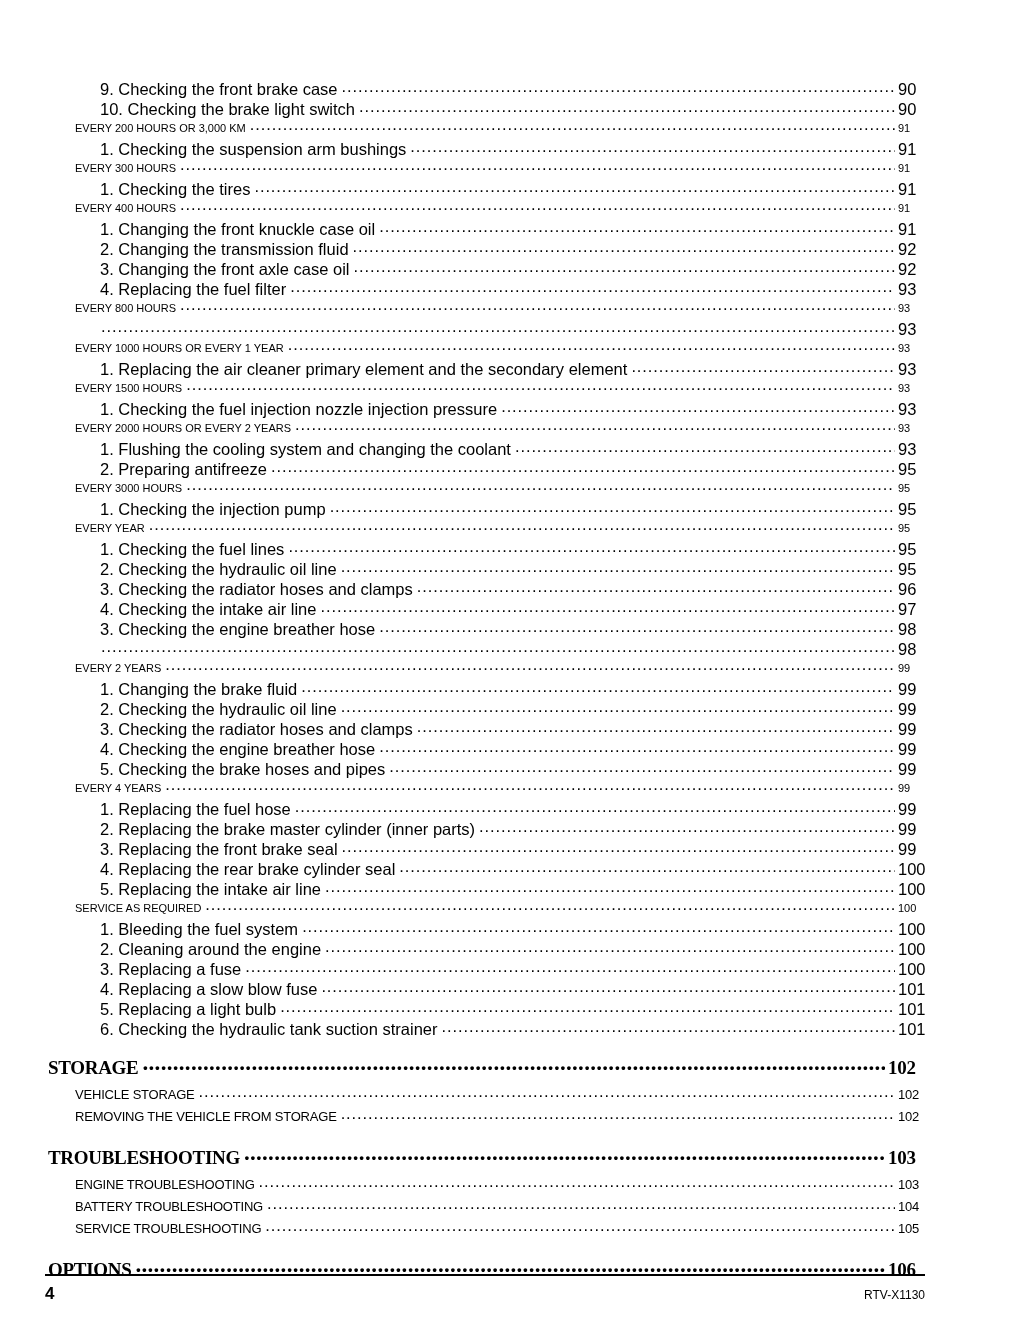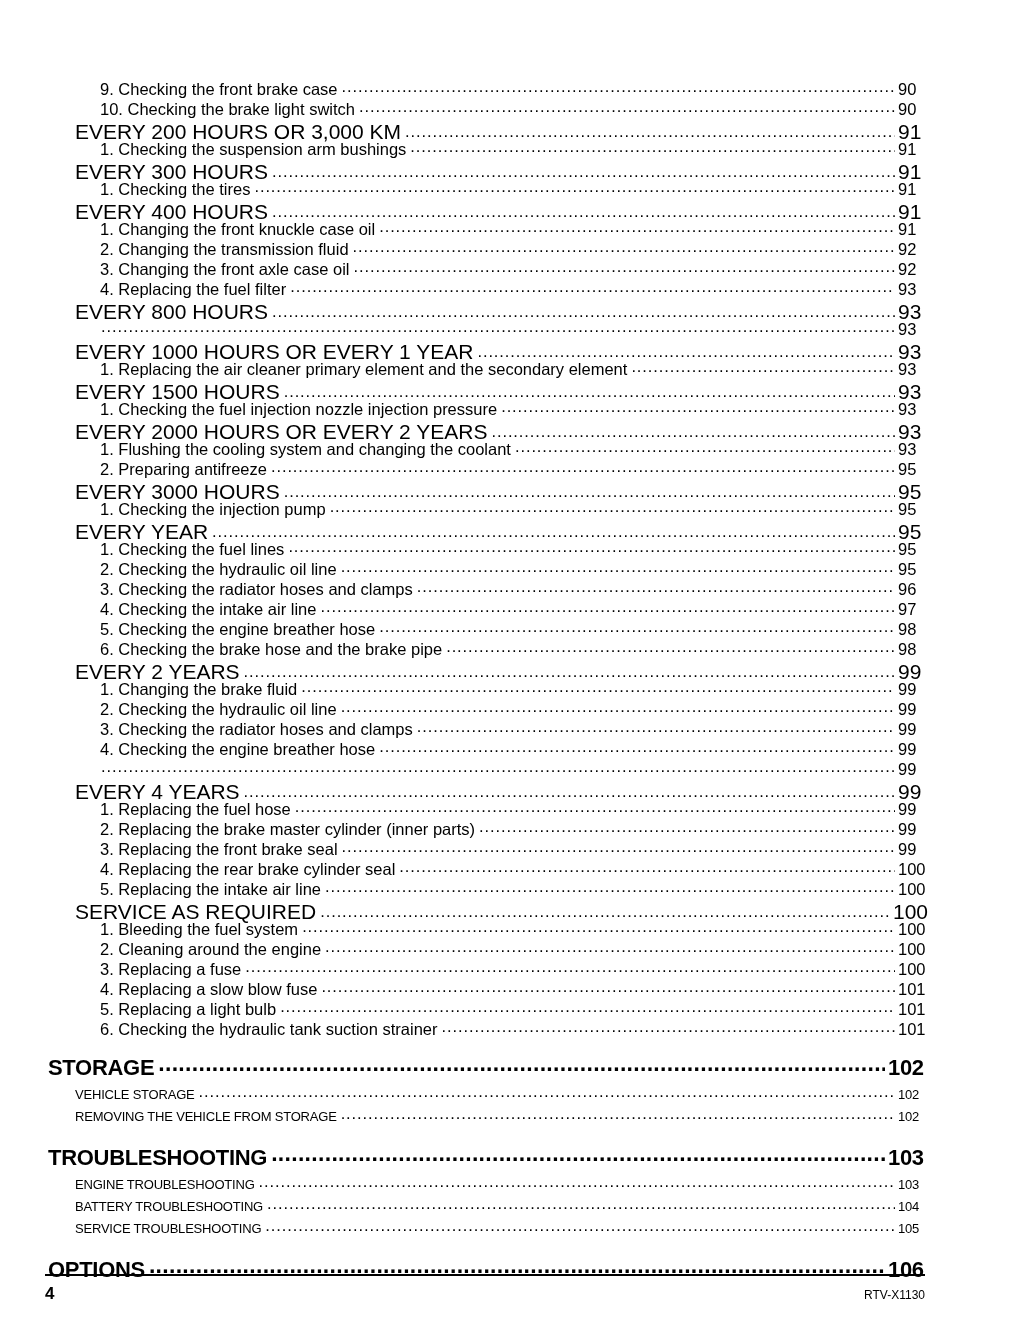"EVERY 200 HOURS OR 3,000" .lvl-1 { font-size: 21px -> 11px }
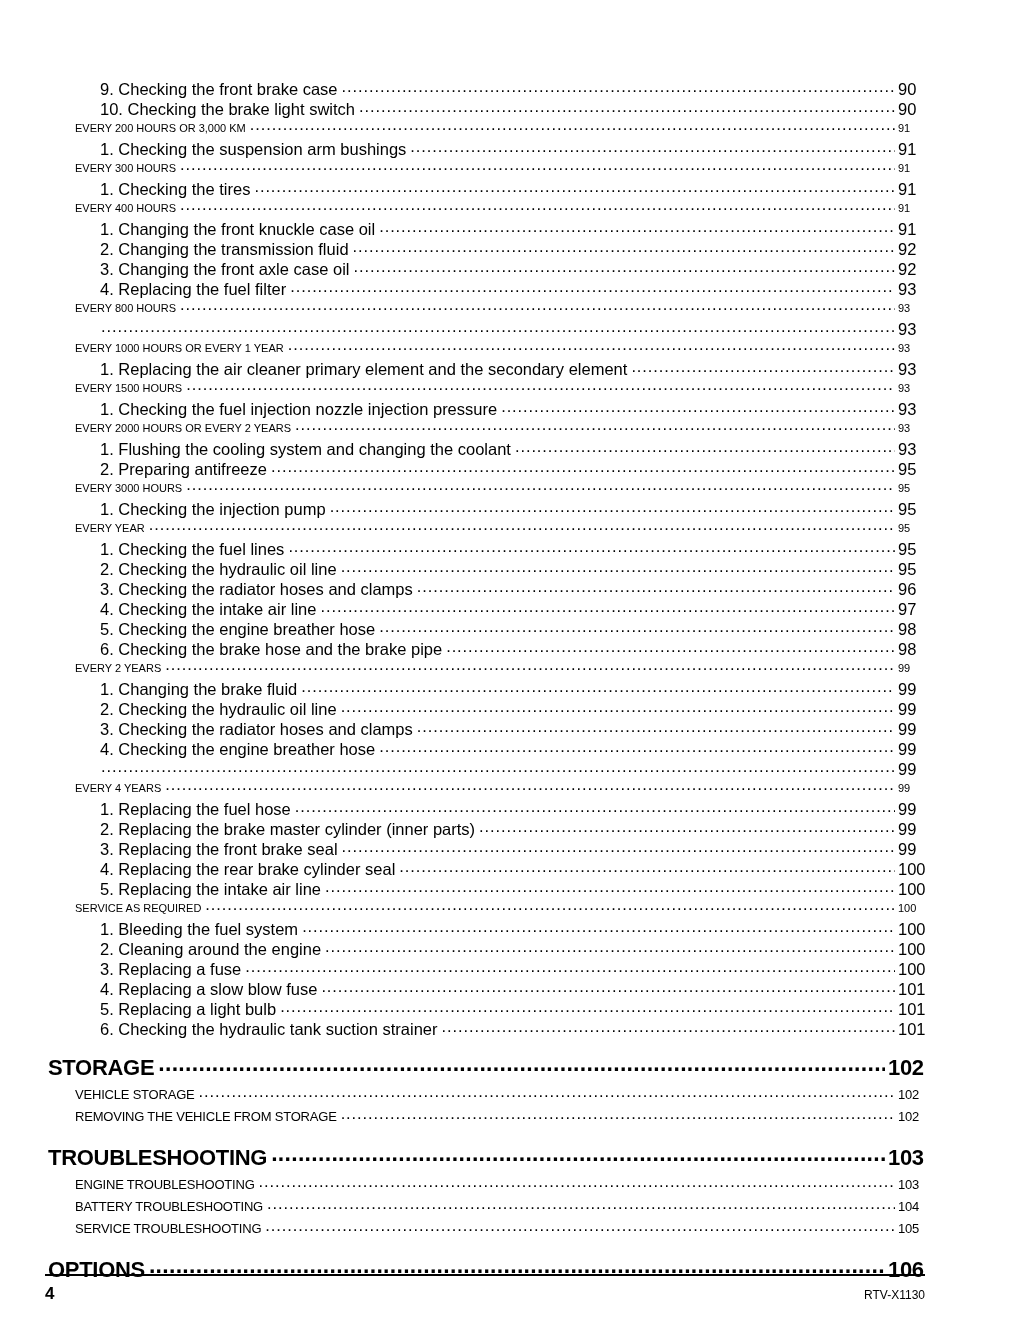"5. Checking the engine breather" span.toc-label { text: 5 -> 3 }
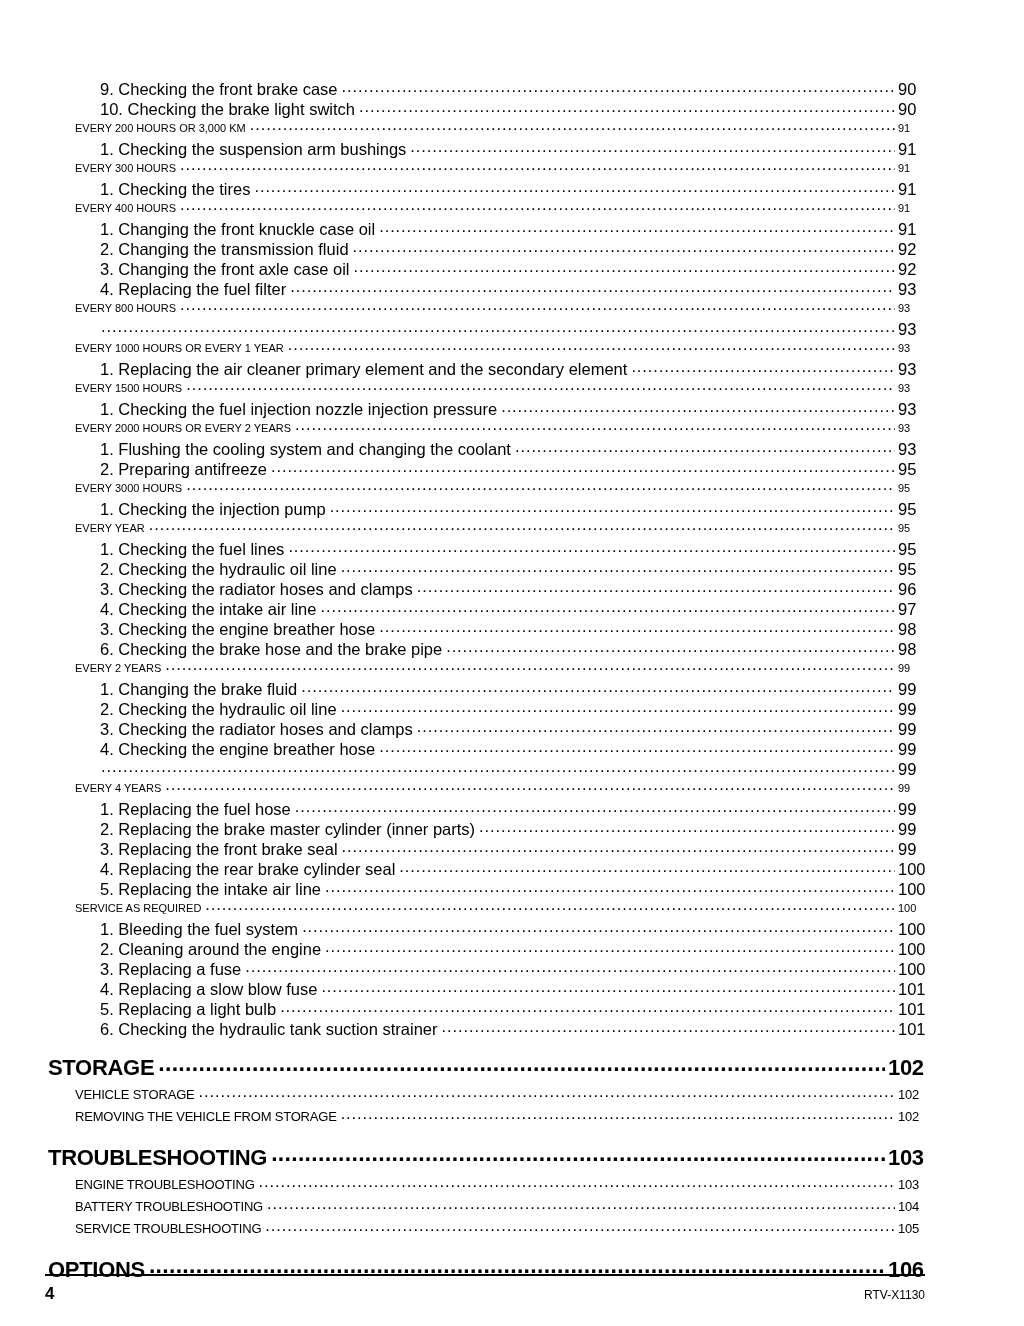"6. Checking the brake hose" span.toc-label { html: <span>6. Checking the brake hose and the brake pipe</span> -> none }
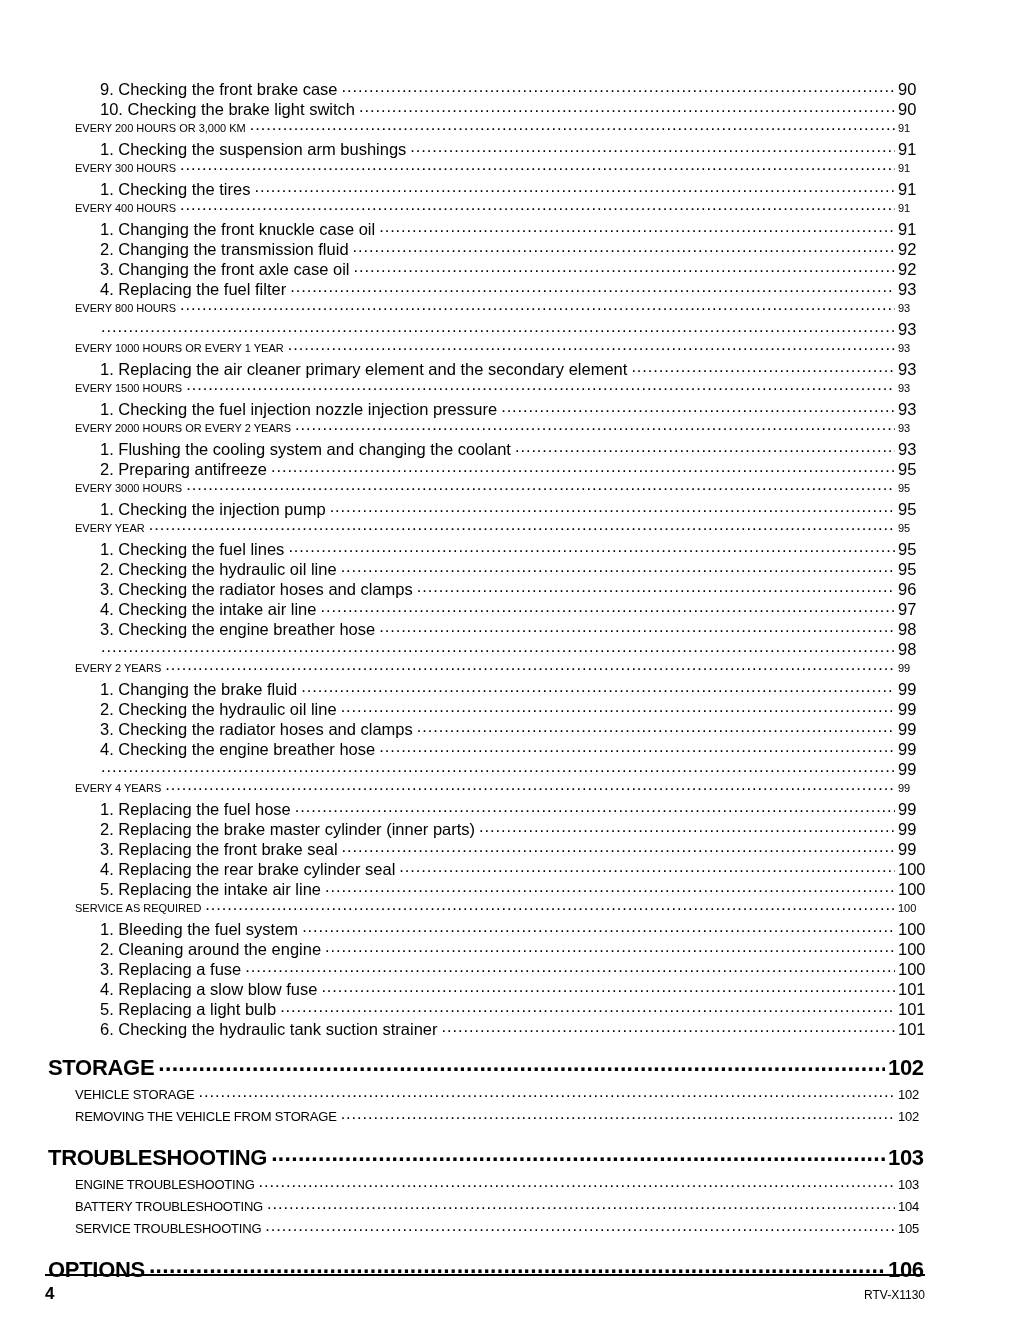"5. Checking the brake hoses" span.toc-label { html: none -> <span>5. Checking the brake hoses and pipes</span> }
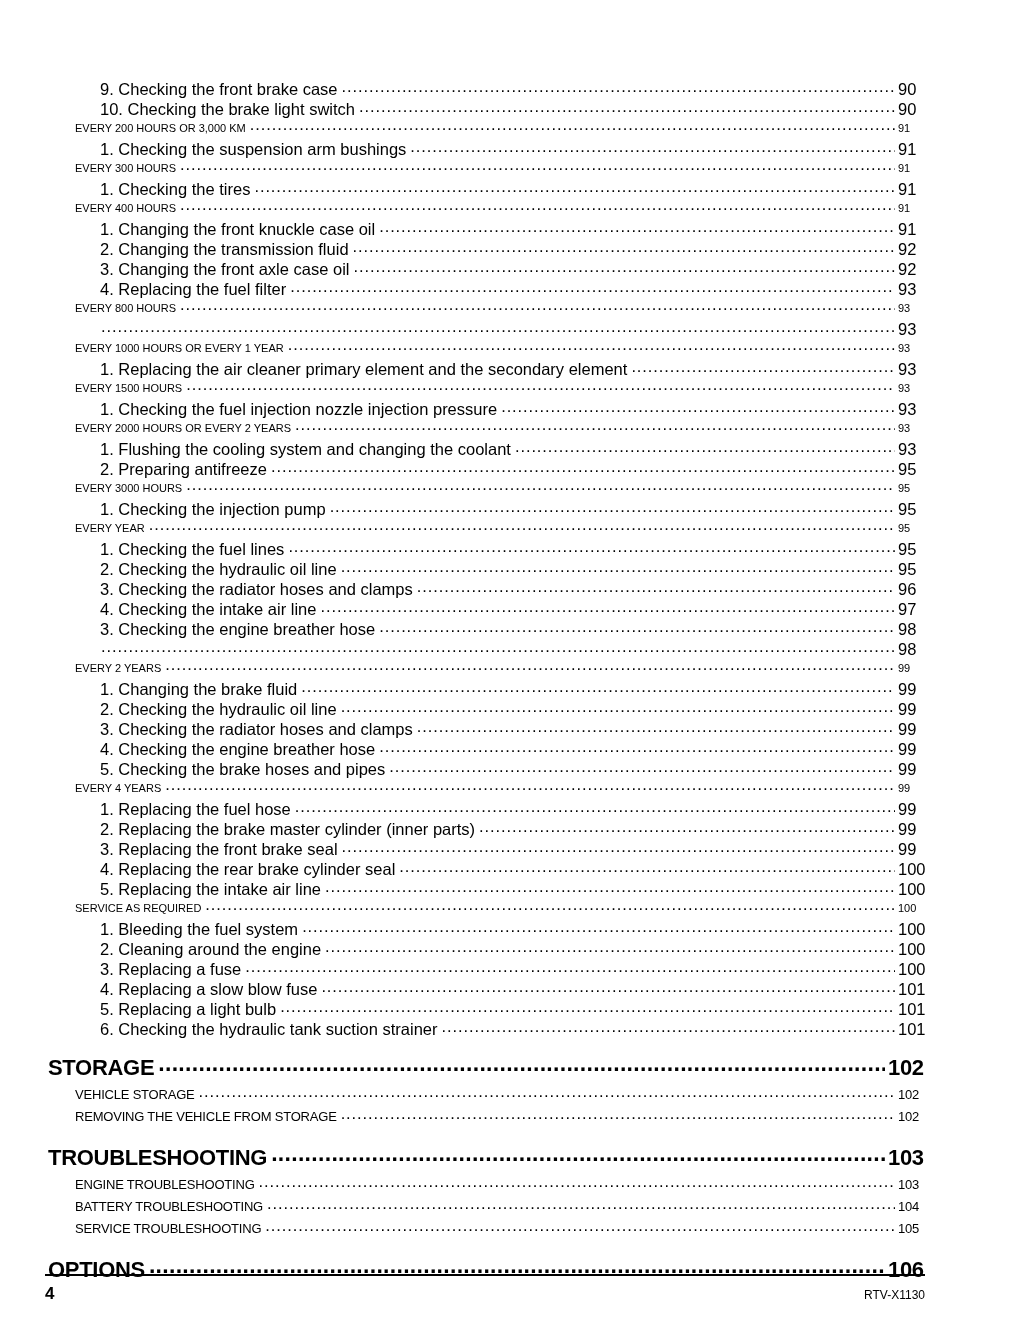"STORAGE" .lvl-major { font-family: none -> Liberation Serif, serif; font-size: 22px -> 19px }
